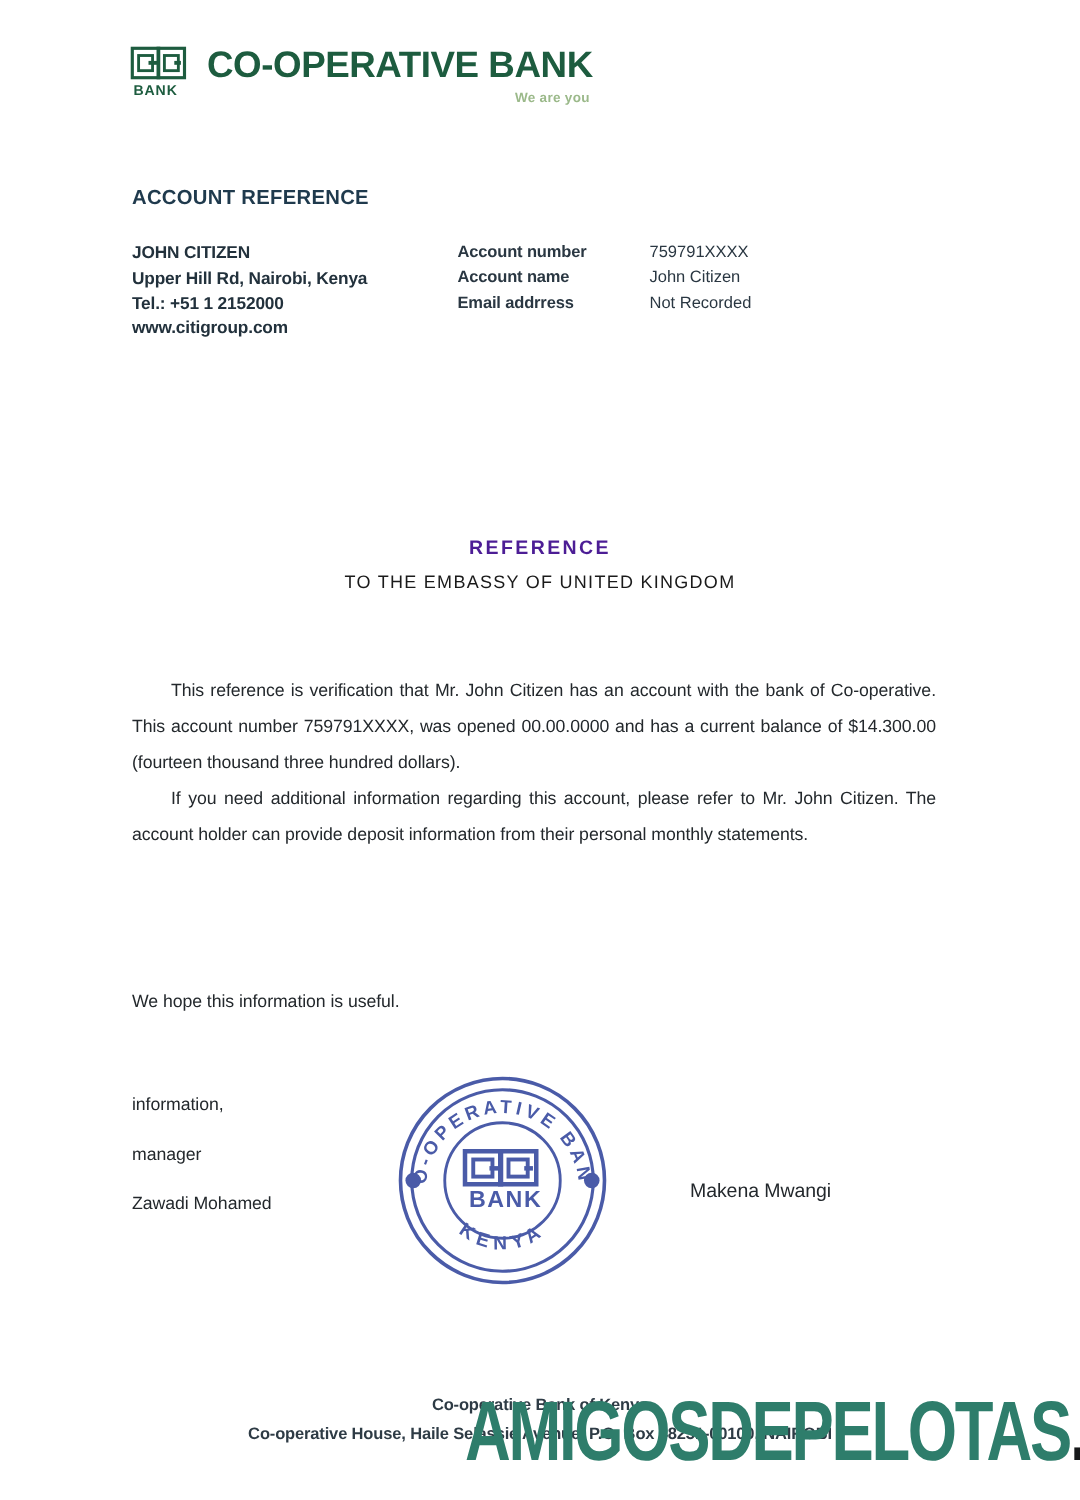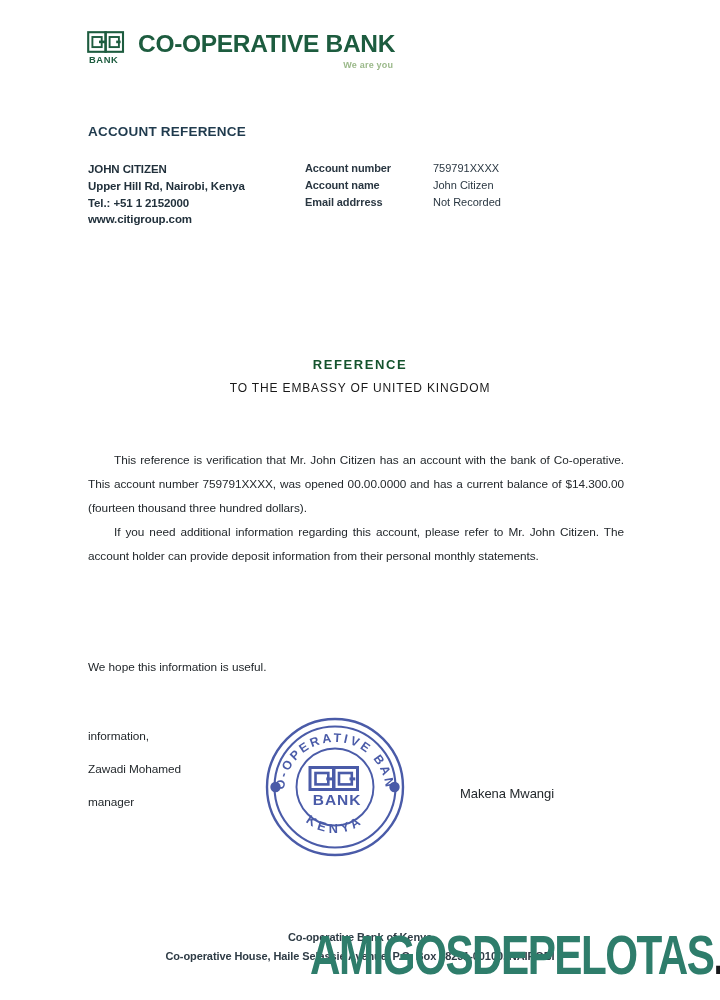"REFERENCE" .ref-heading { color: #14532d -> #4c1d95 }
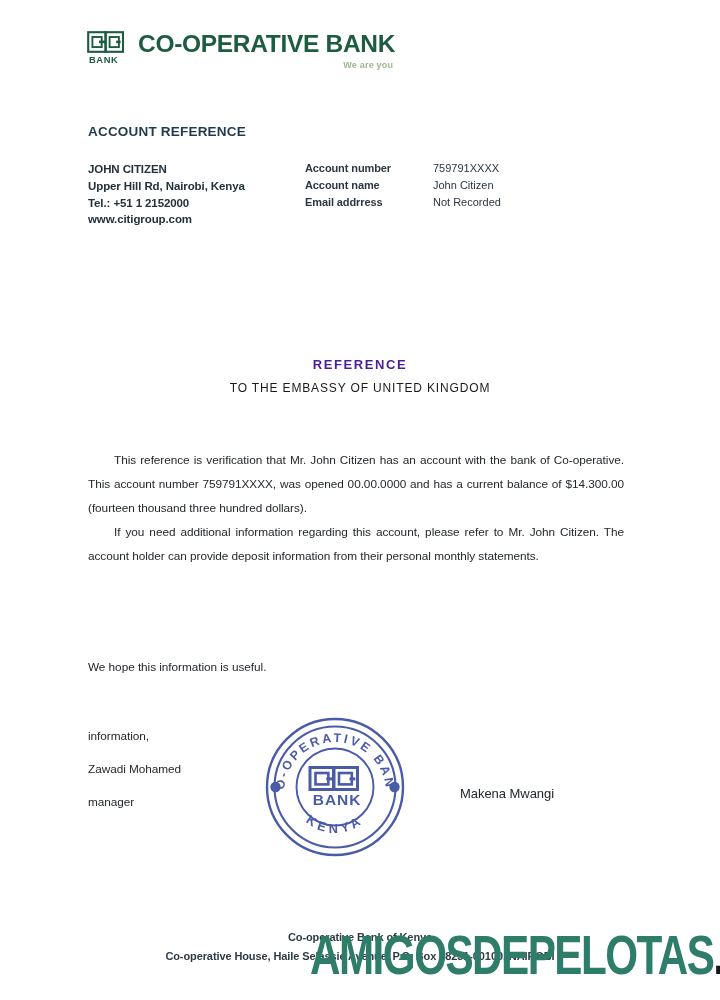"Zawadi Mohamed" div { order: before "manager" -> after "manager" }
